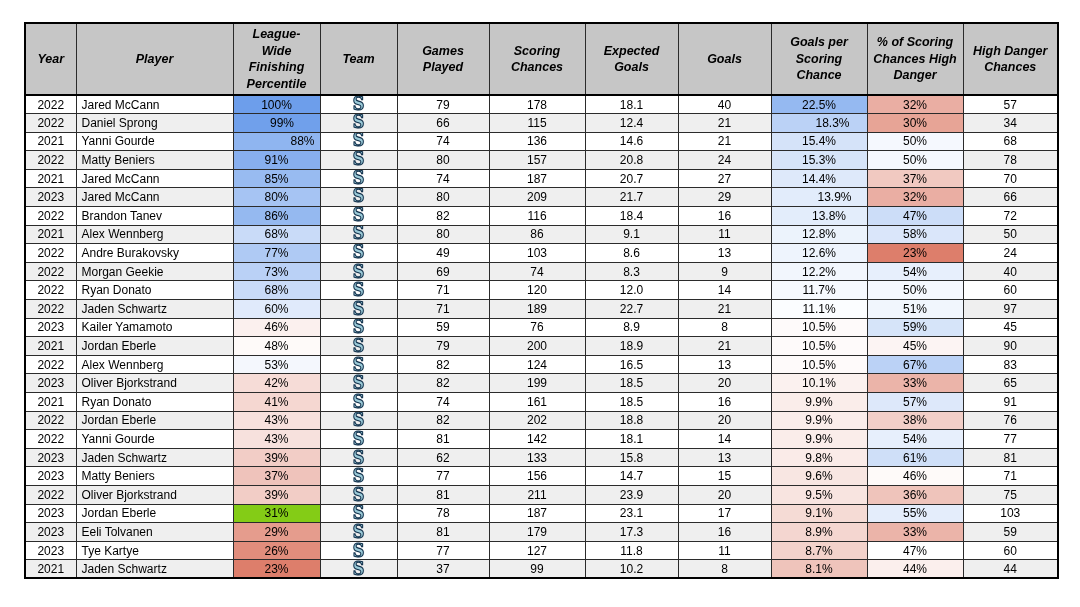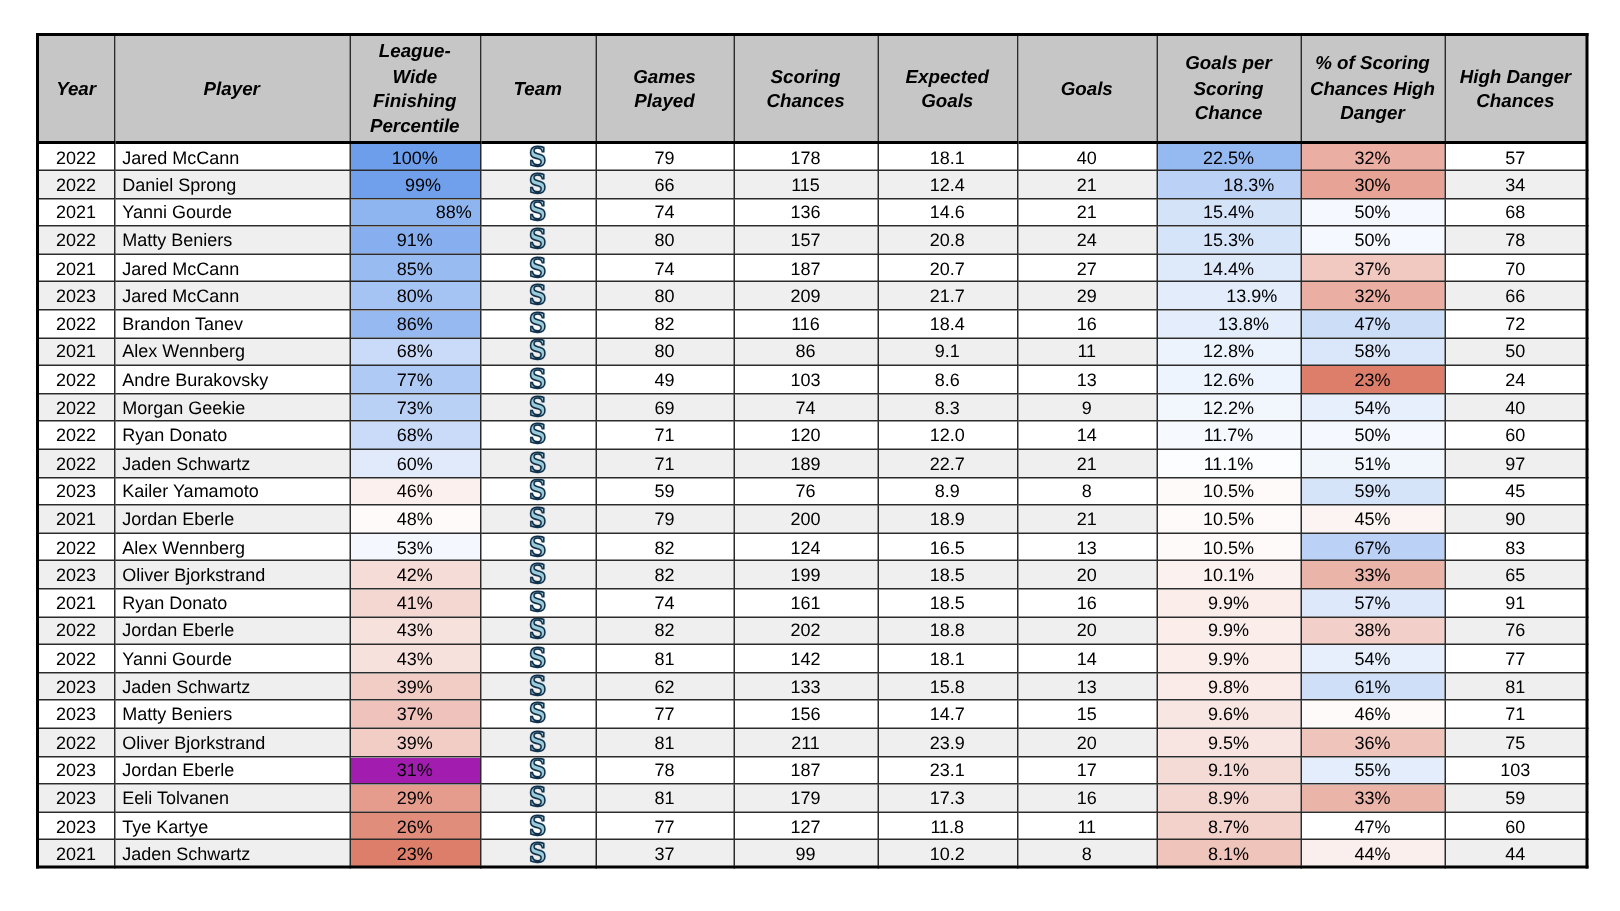"31%" td.cell-center { background: #a21caf -> #84cc16 }
